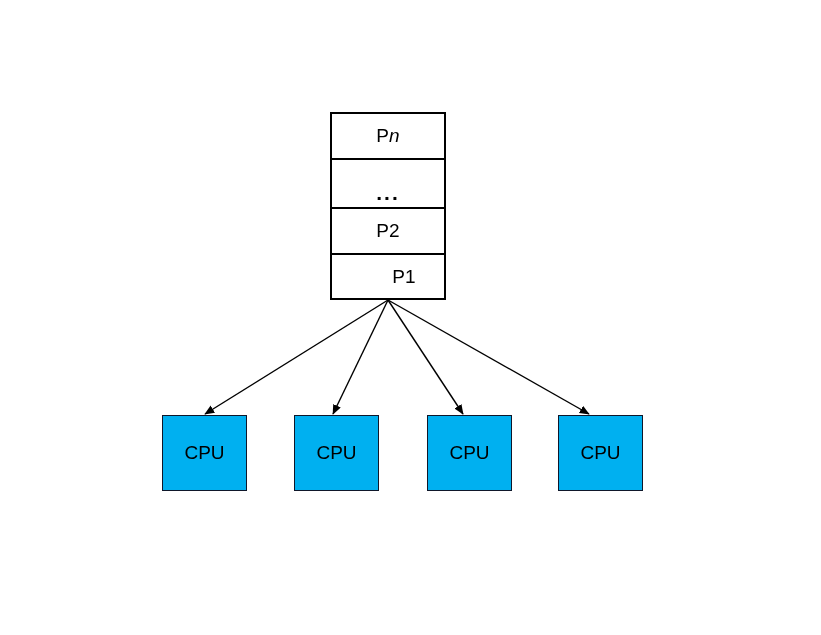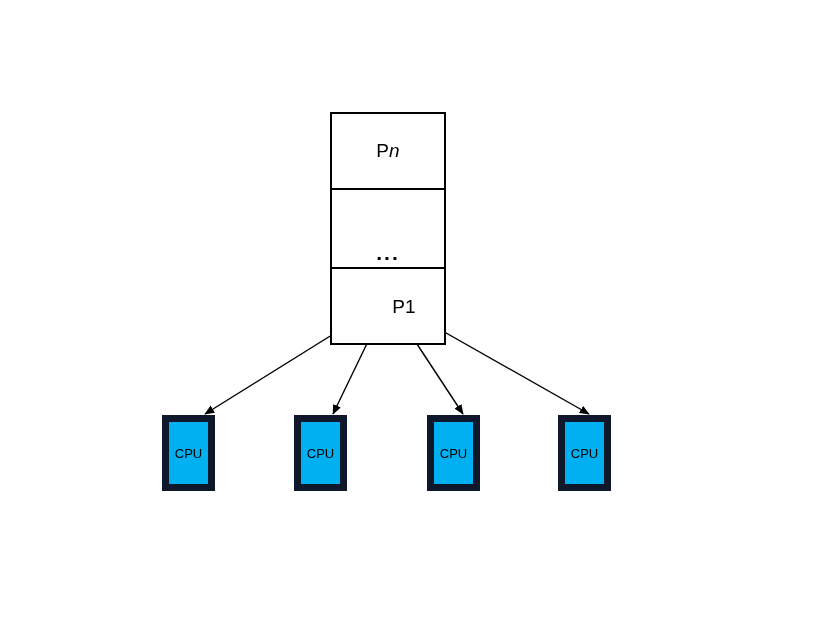"Pn" .queue { height: 233px -> 188px }
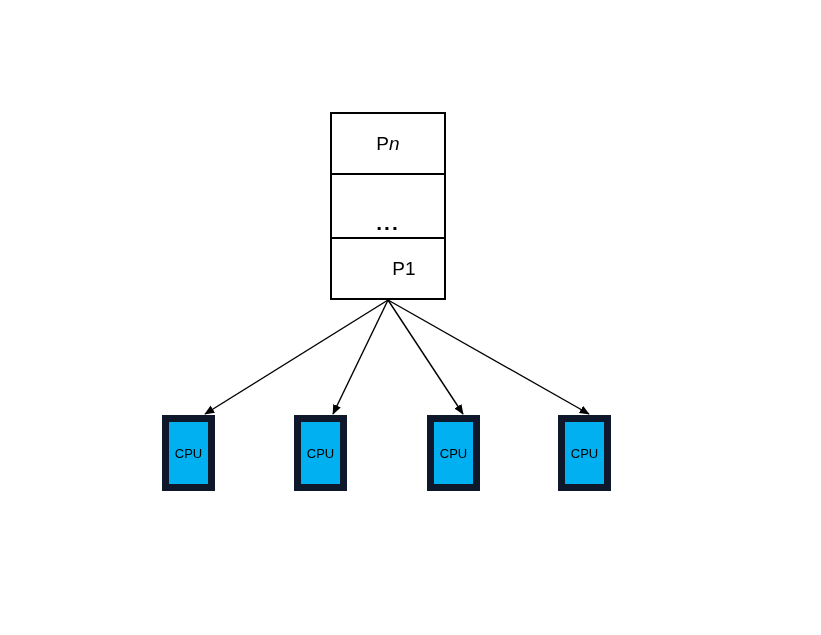"P2" div.queue-row { html: none -> <div> <span><span>P</span><span>2</span></span> </div> }
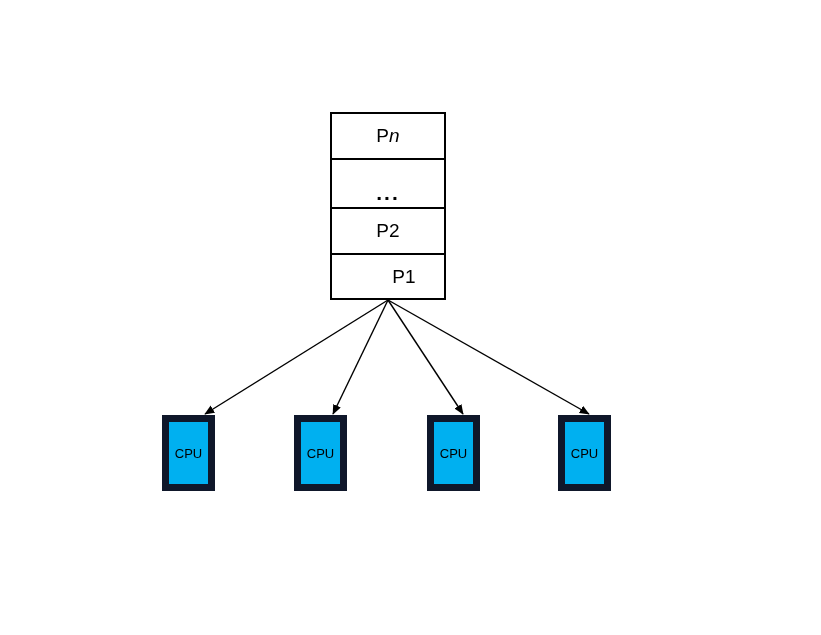"CPU" .cpu { border: 7px solid #0f172a -> 1px solid #0f172a; font-size: 13px -> 19px; width: 53px -> 85px }
